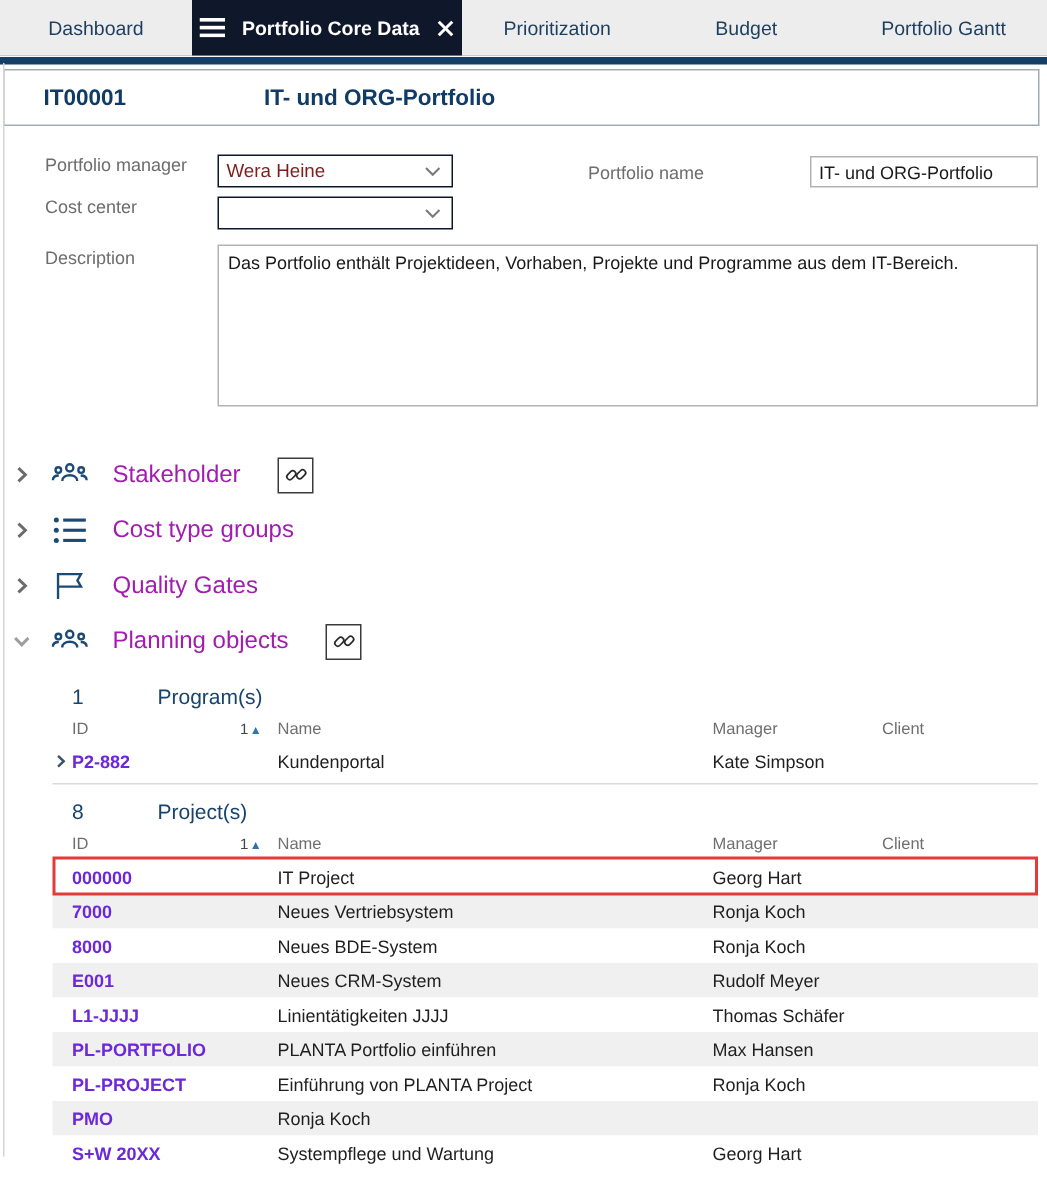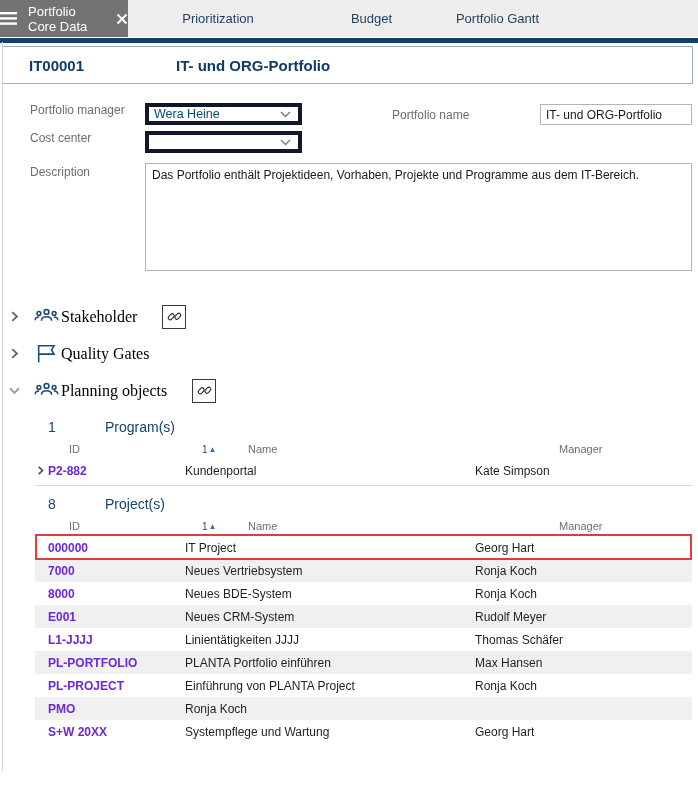"Dashboard" div.tab { html: none -> <div> <span>Dashboard</span> </div> }
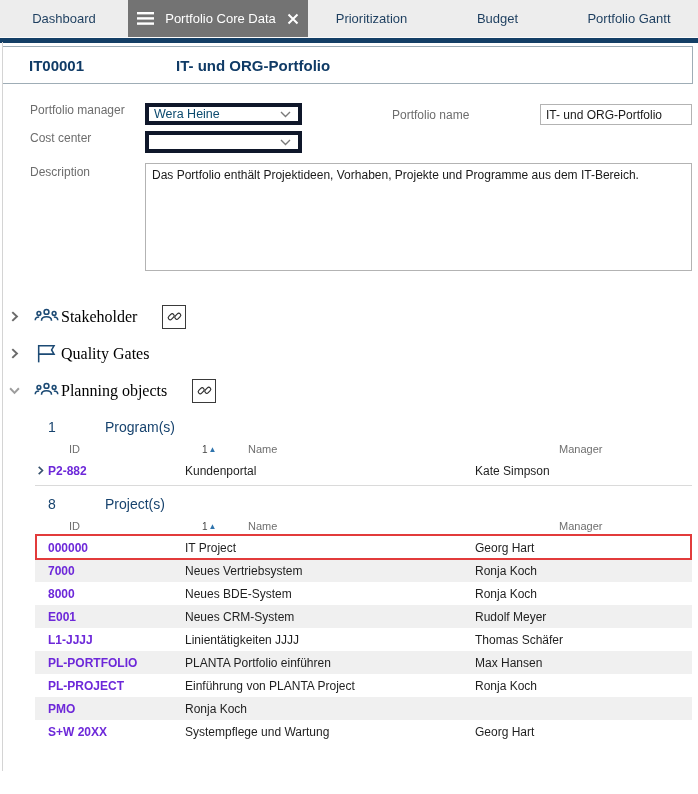"Portfolio Core Data" .tab.active { background: #737373 -> #0f172a; font-weight: normal -> bold }
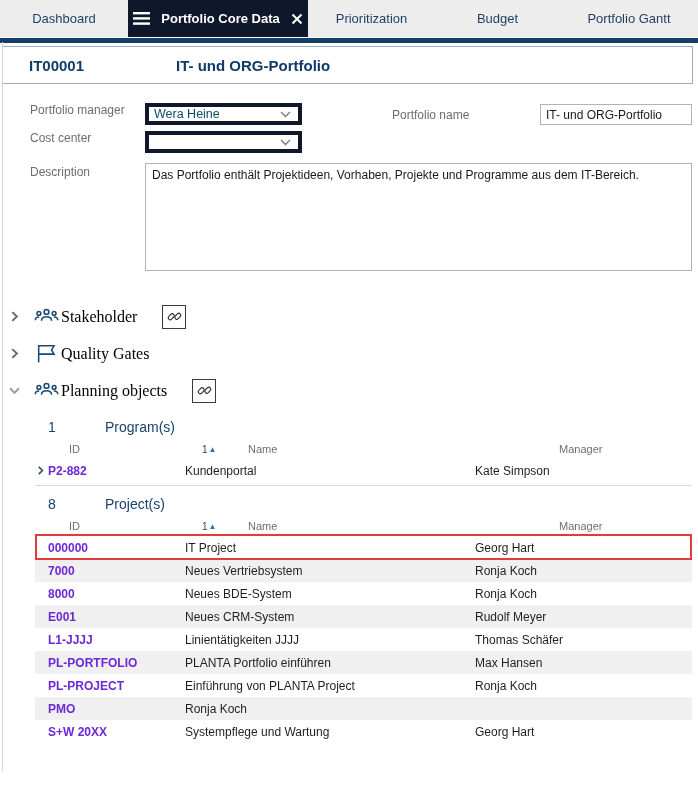"Wera Heine" .selectbox { border: 4px solid #0f172a -> 1px solid #0f172a; color: #0c4a6e -> #7f1d1d }
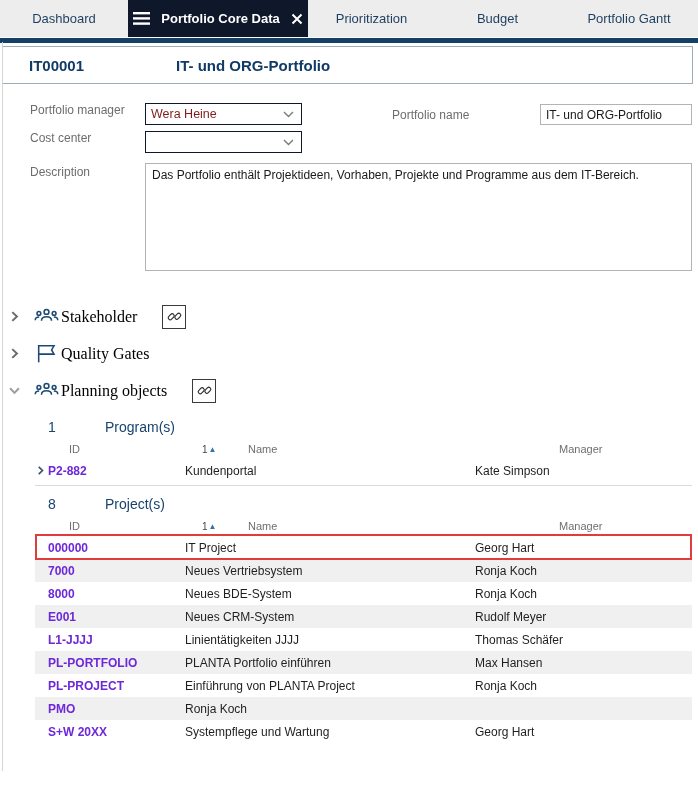"Stakeholder" .sec-title { color: #000000 -> #a21caf; font-family: Liberation Serif, serif -> none; margin-left: none -> 14px }
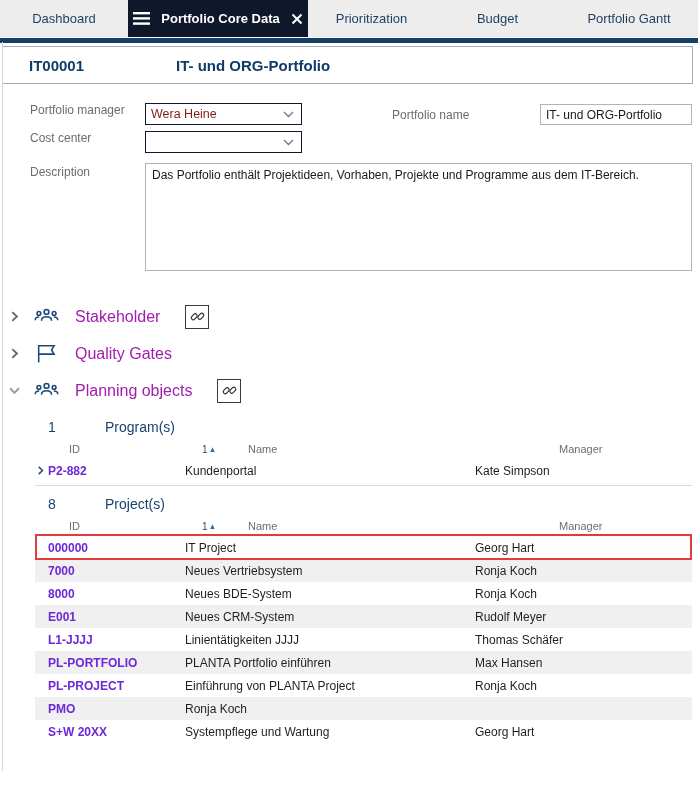"Cost type groups" div.section { html: none -> <div> <span> <svg> <path></path> </svg> </span> <span> <svg> <circle></circle> <rect></rect> <circle></circle> <rect></rect> <circle></circle> <rect></rect> </svg> </span> <span>Cost type groups</span> </div> }
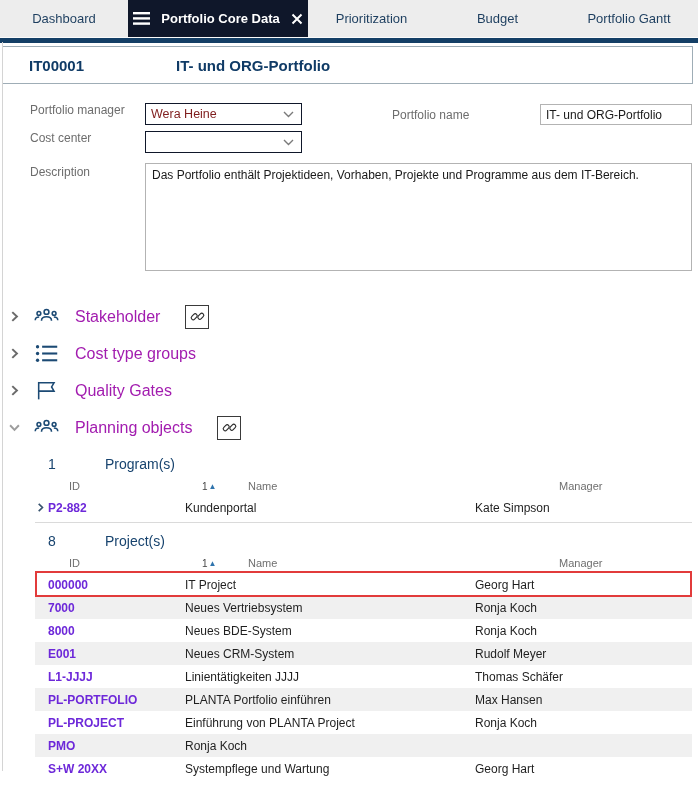"ID" .thead { gap: 21px -> none }
